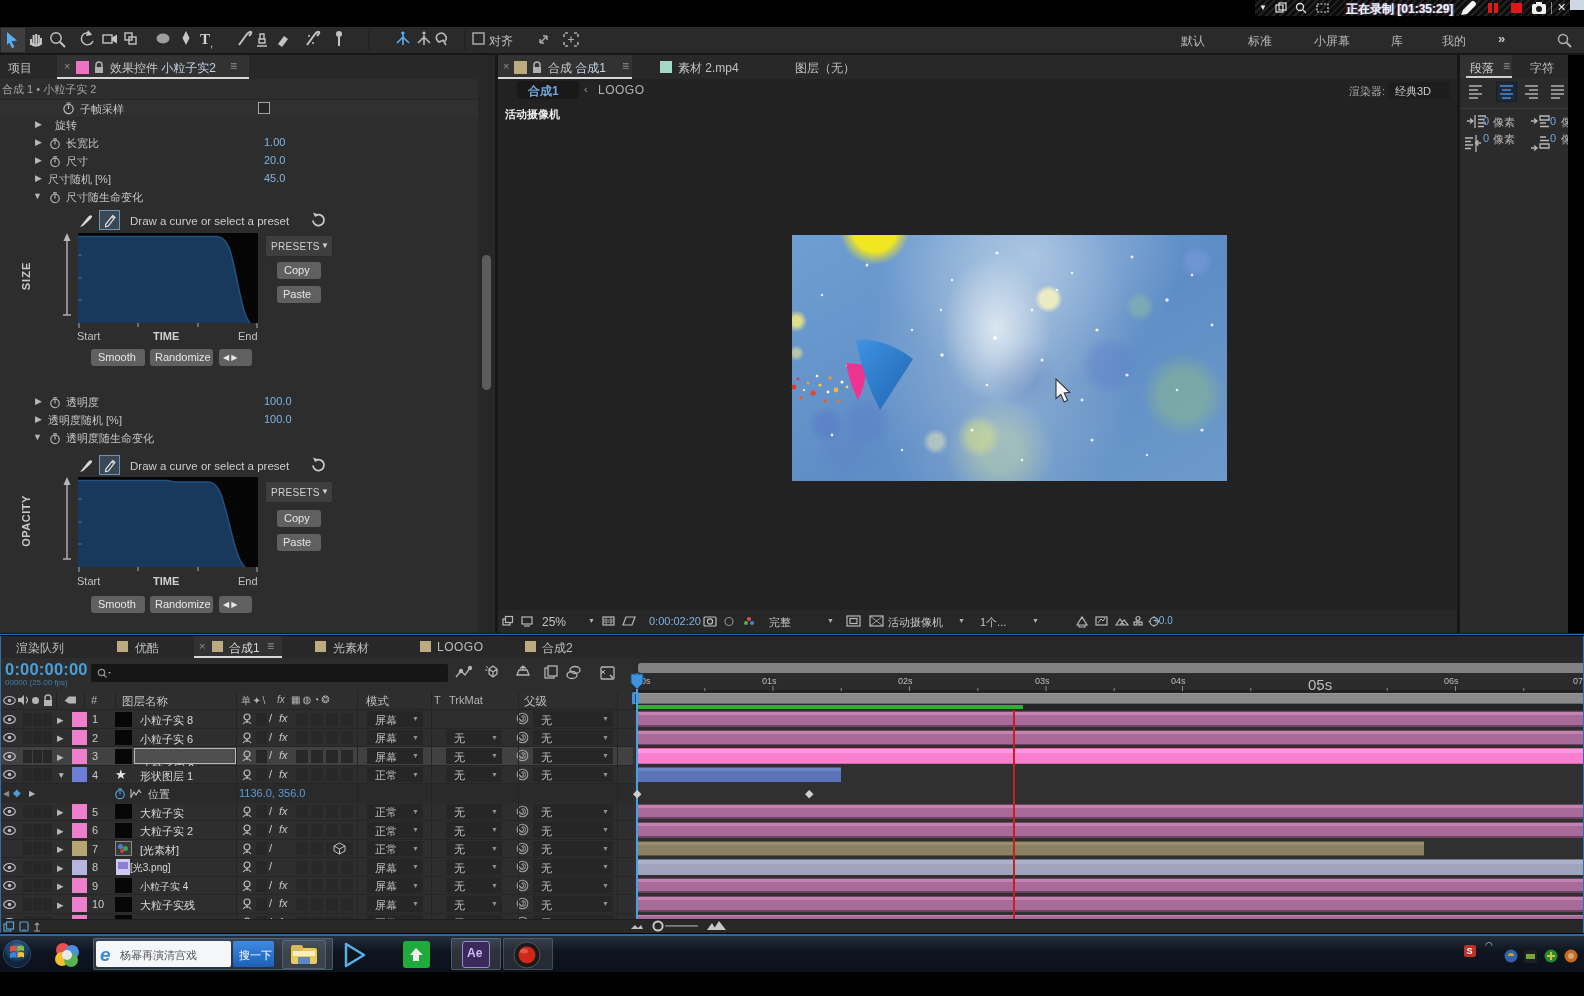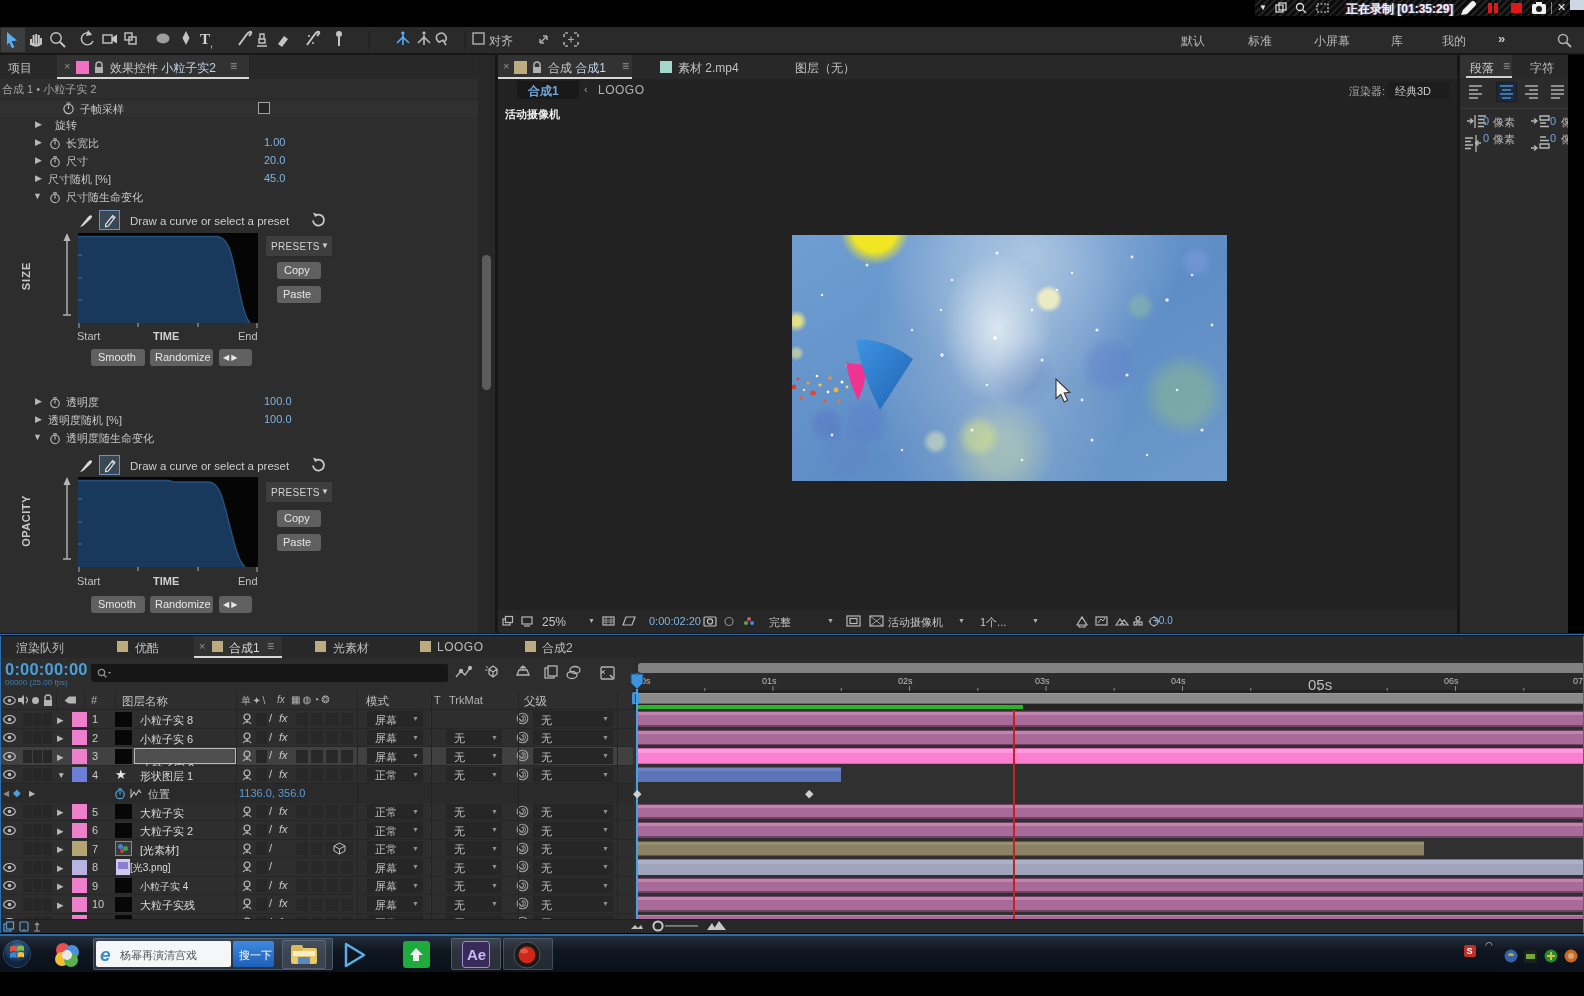"Ae" div.t { font-size: 15px -> 12px }
